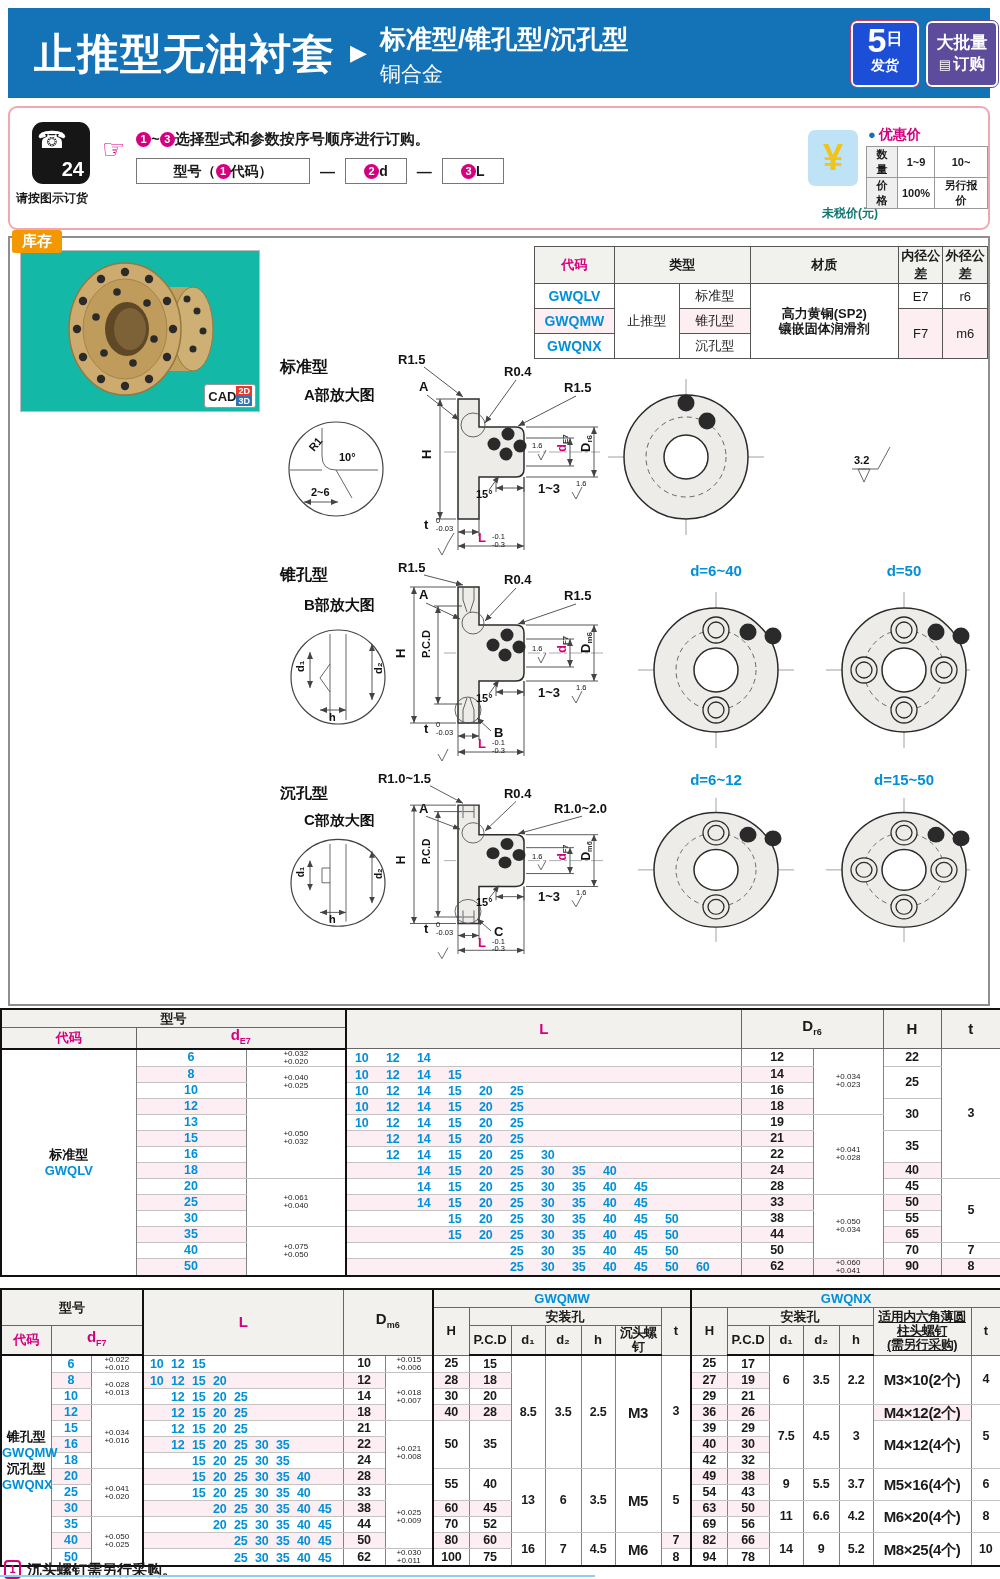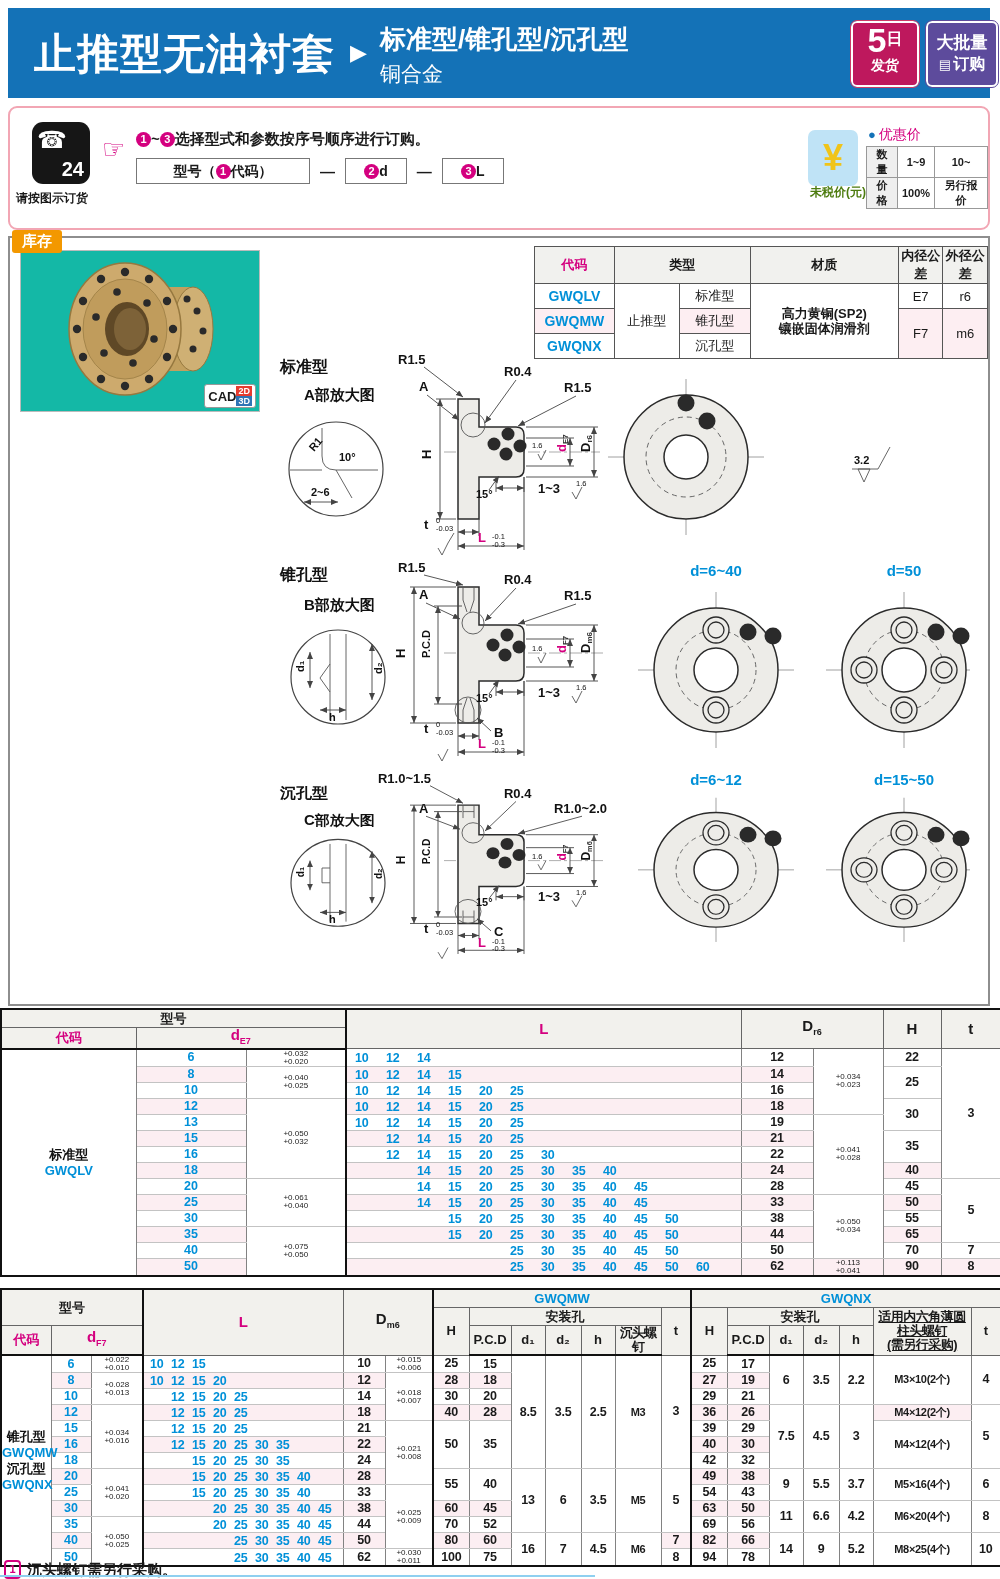"5日" .badge1 { background: #be185d -> #1d4ed8 }
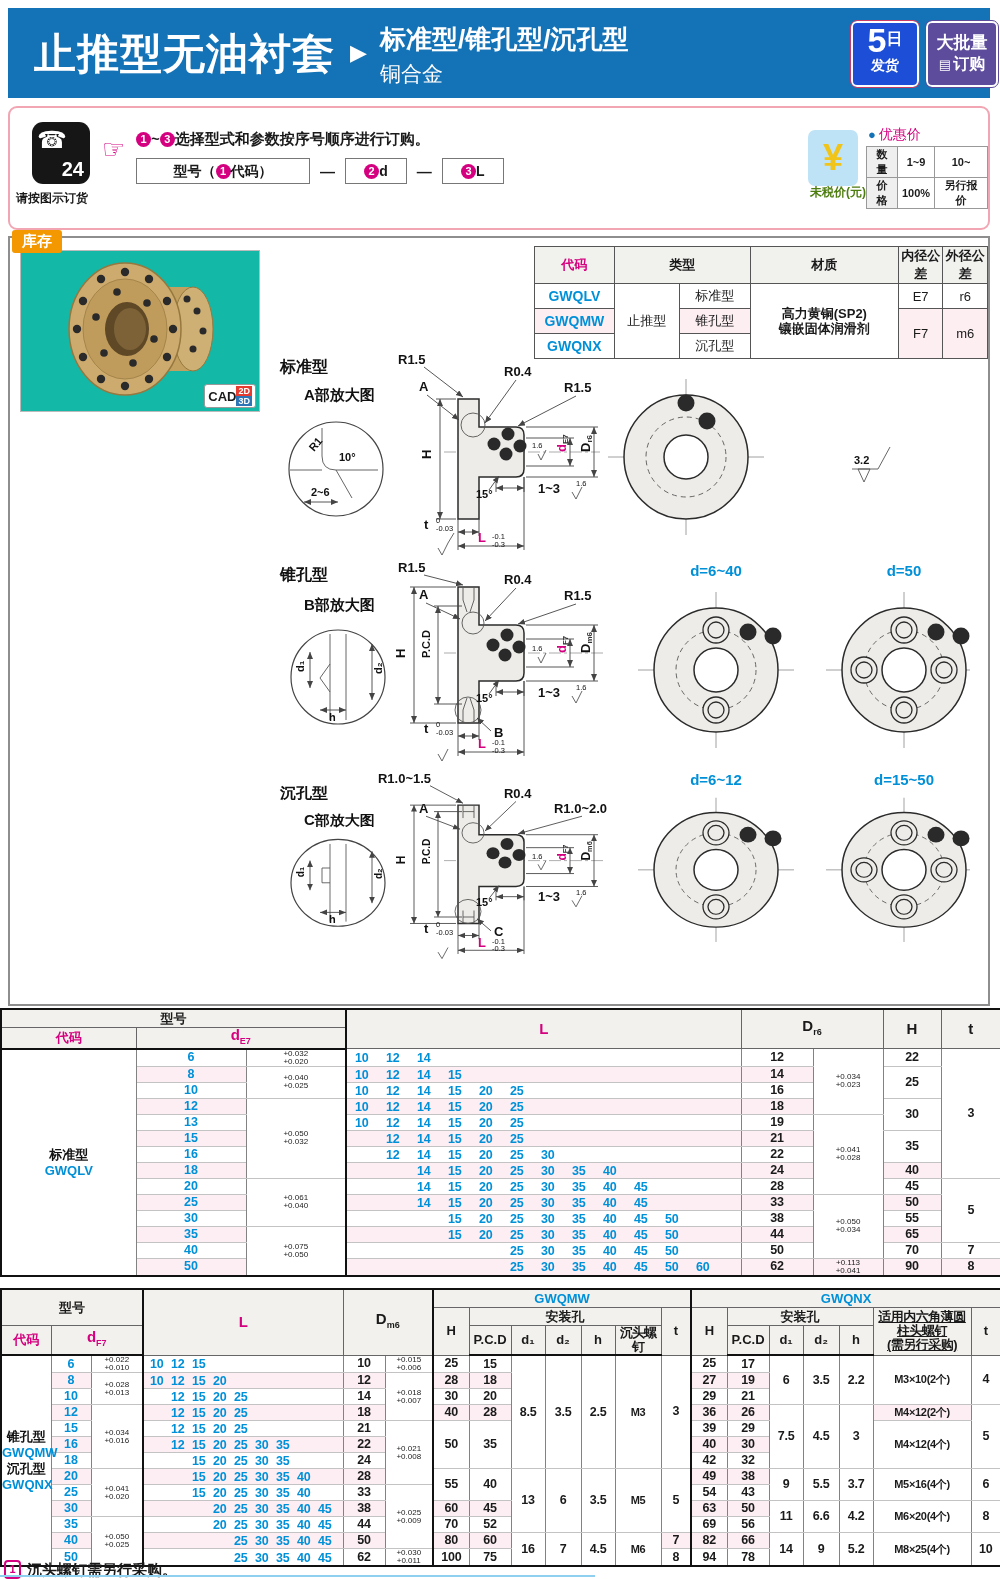"● 优惠价" .ptitle { font-weight: normal -> bold }
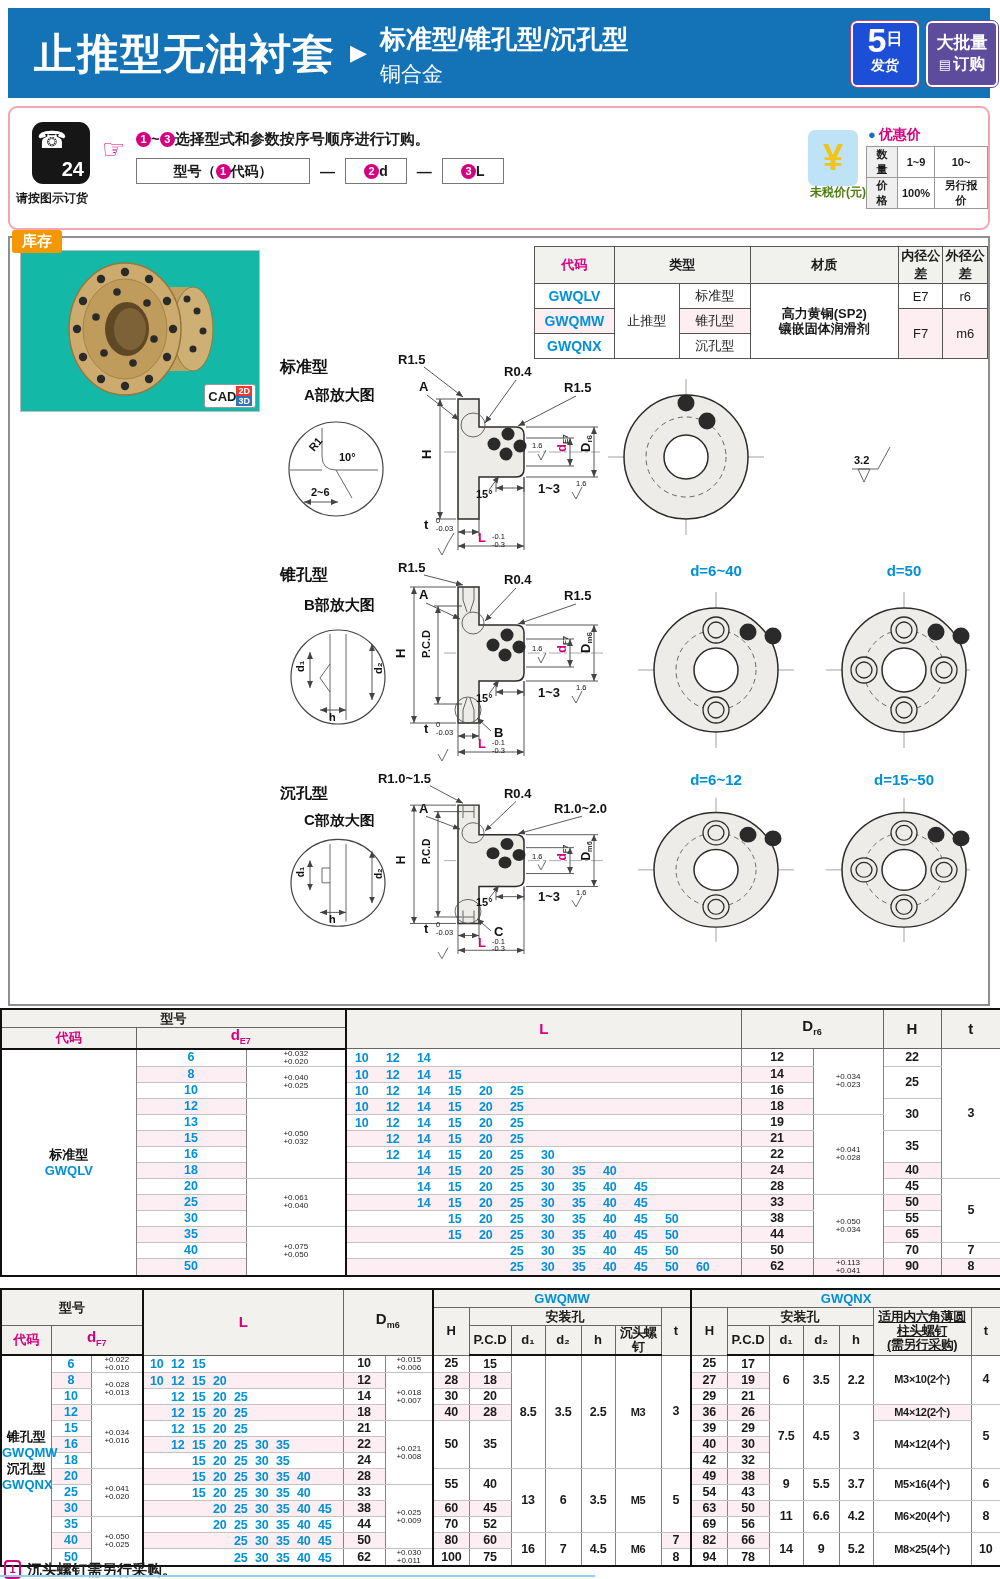"未税价(元)" .taxnote { color: #4d7c0f -> #0f766e; text-align: center -> right; top: 76px -> 97px }
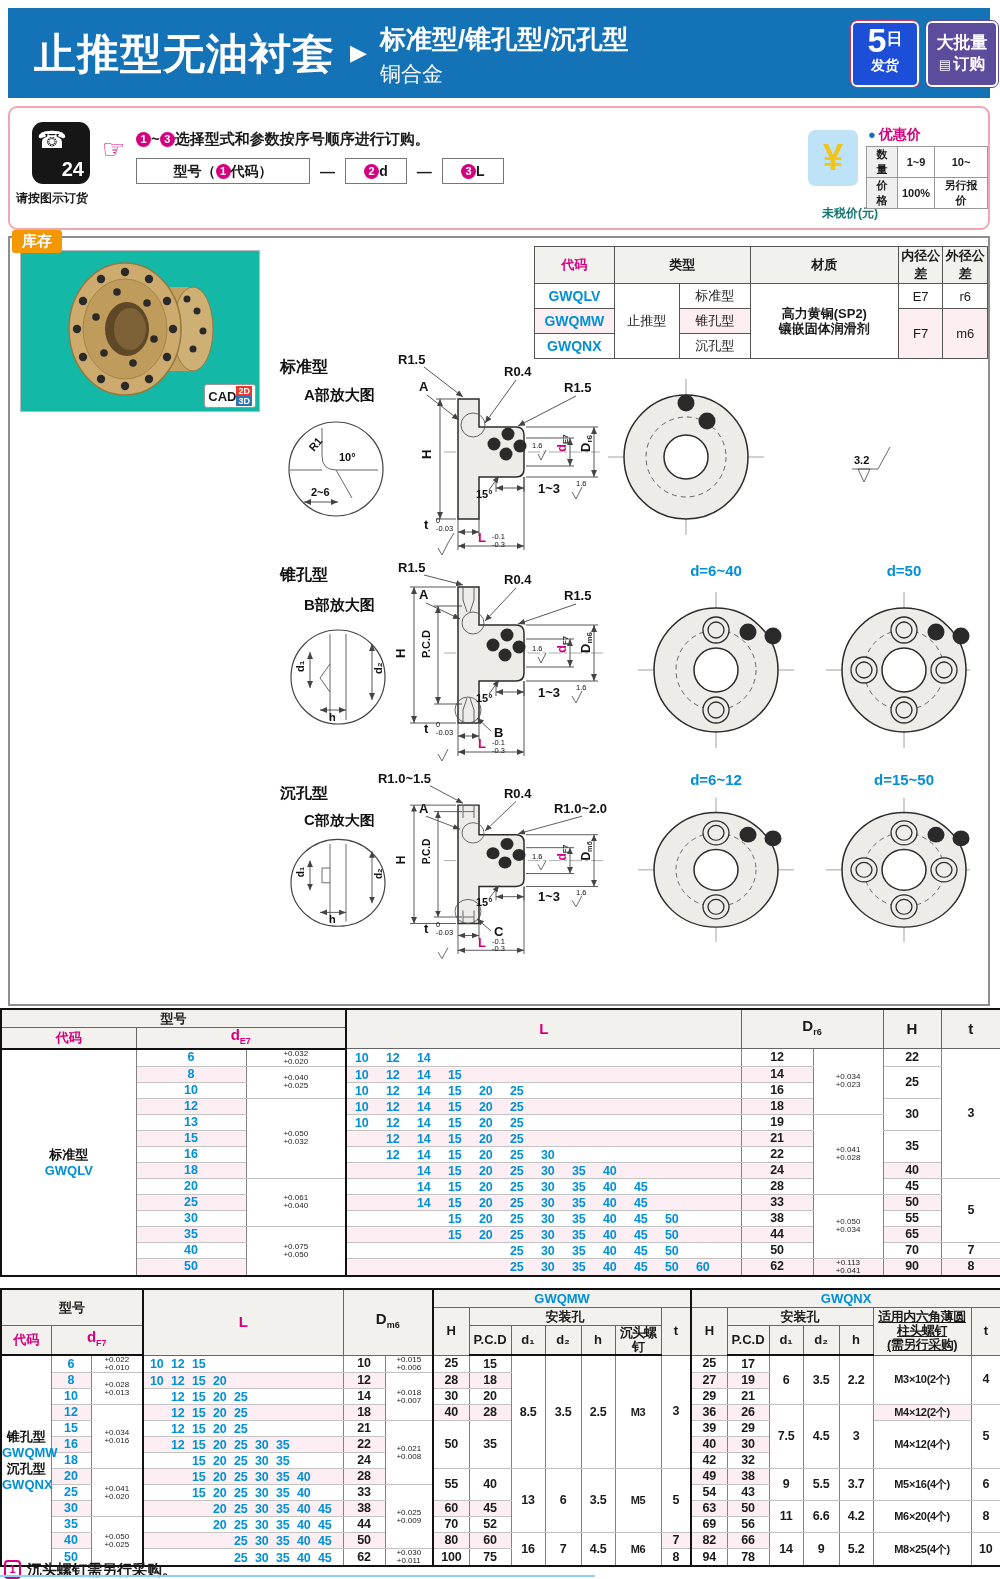"+0.113" i { text: +0.113 -> +0.060 }
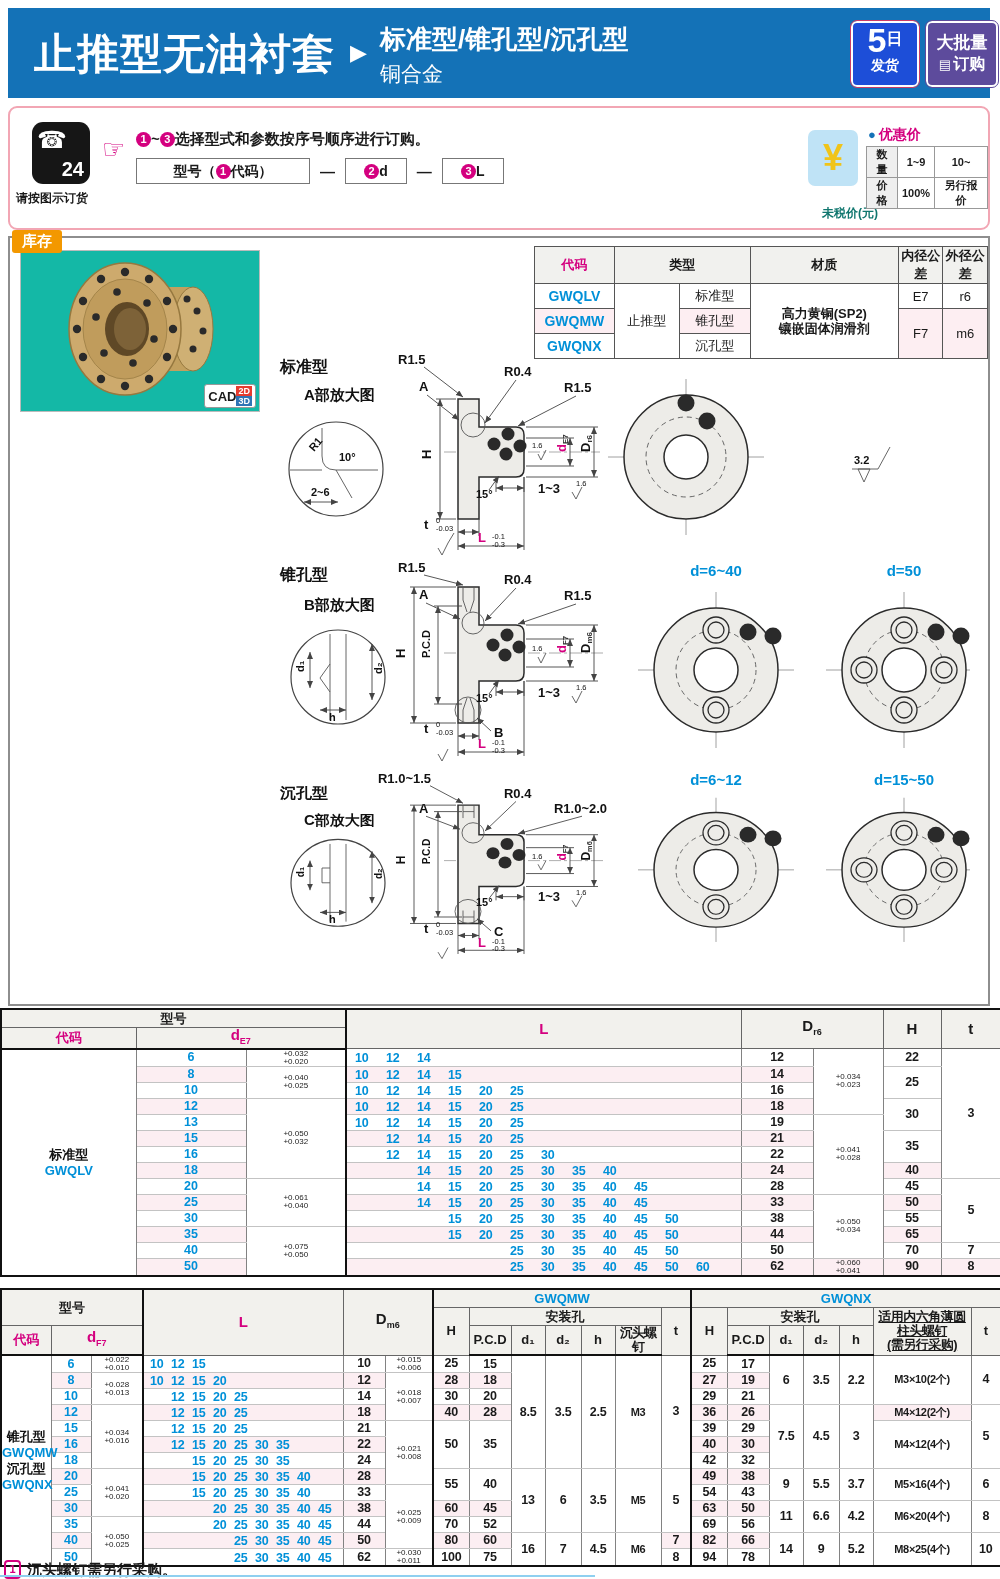"M3×10(2个)" .scr { font-size: 11px -> 15px }
